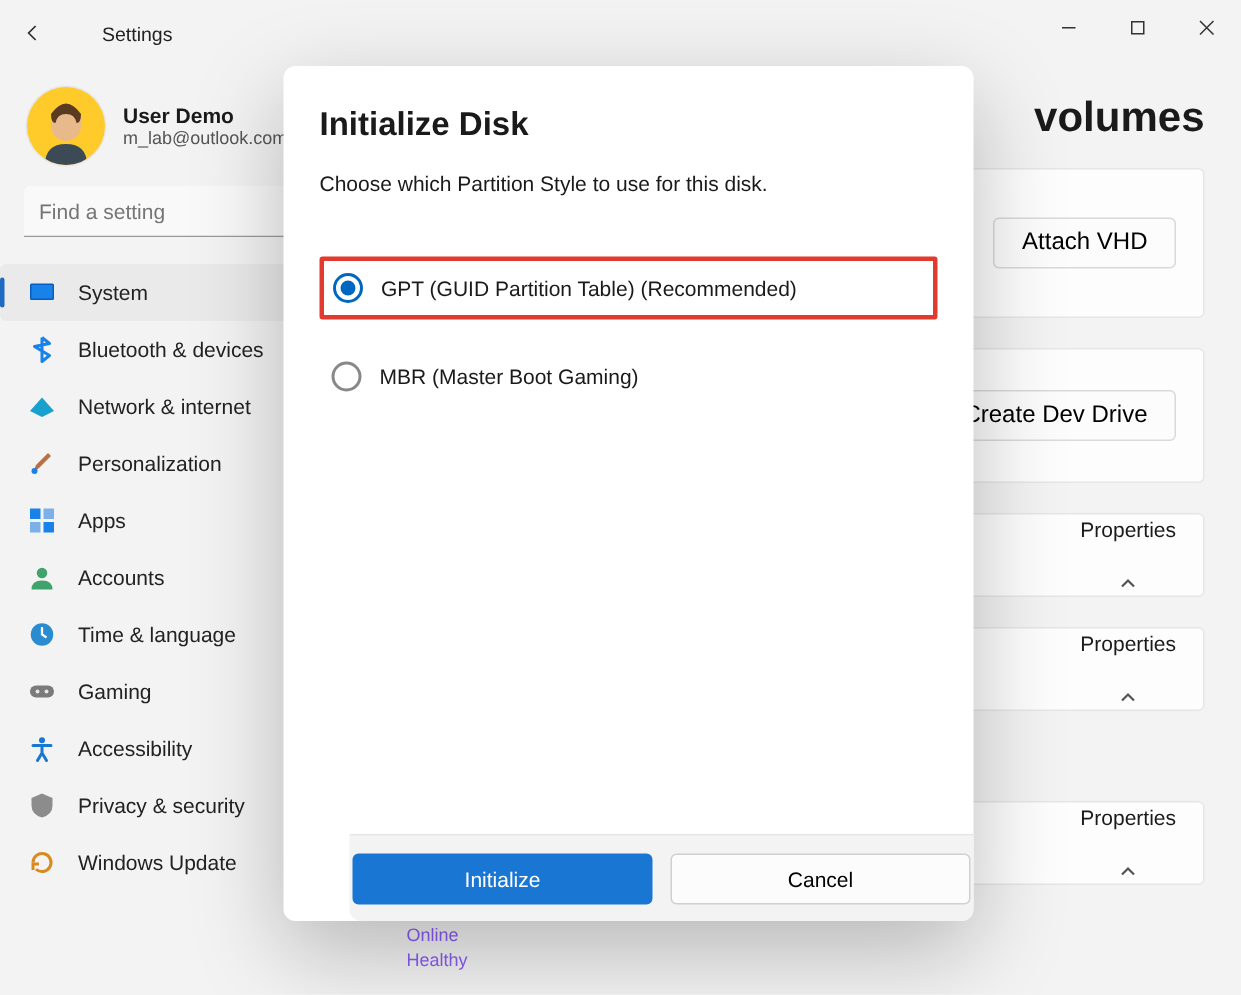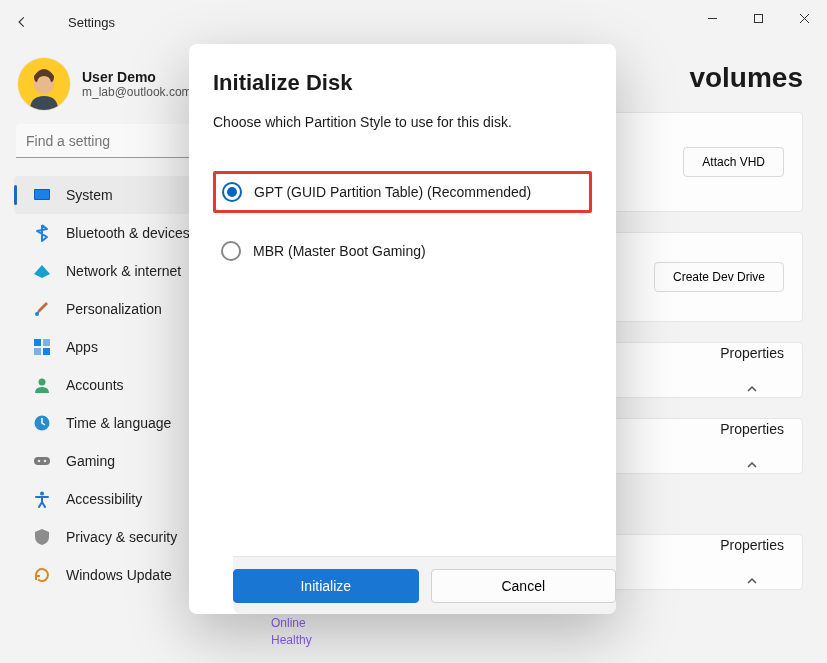"Initialize Disk" .dialog { width: 427px -> 460px }
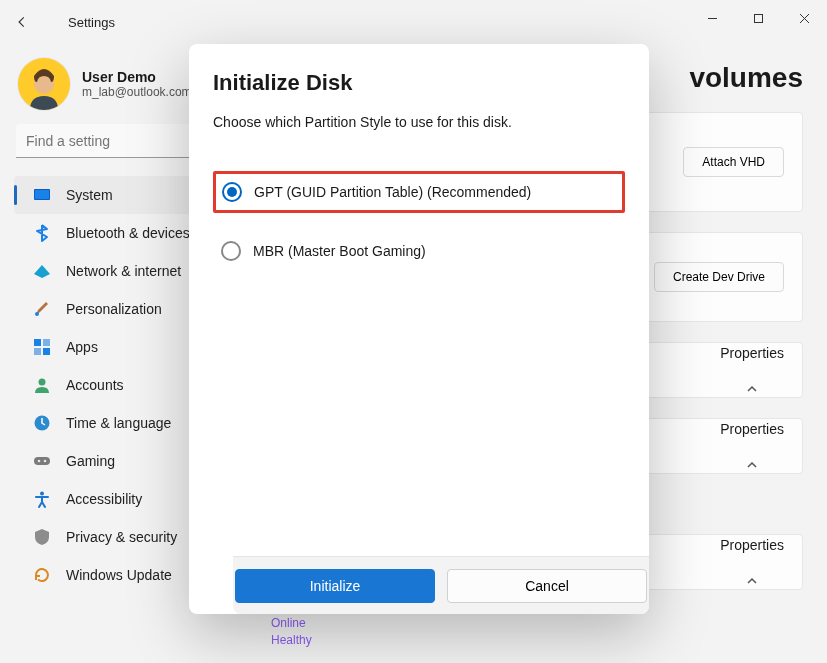"Attach VHD" .card-btn { font-size: 12px -> 16px }
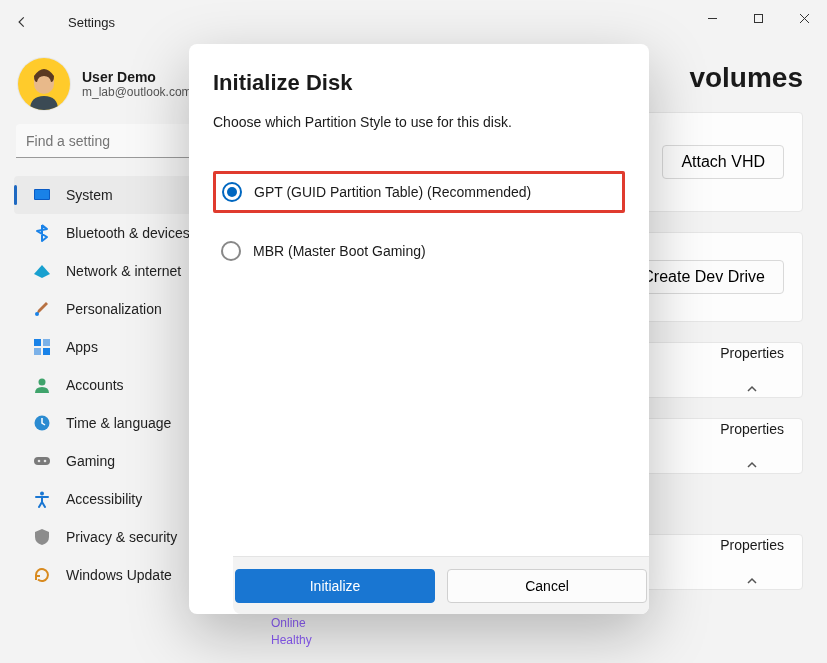"System" .nav-item { margin: 0 14px -> 0 0 }
